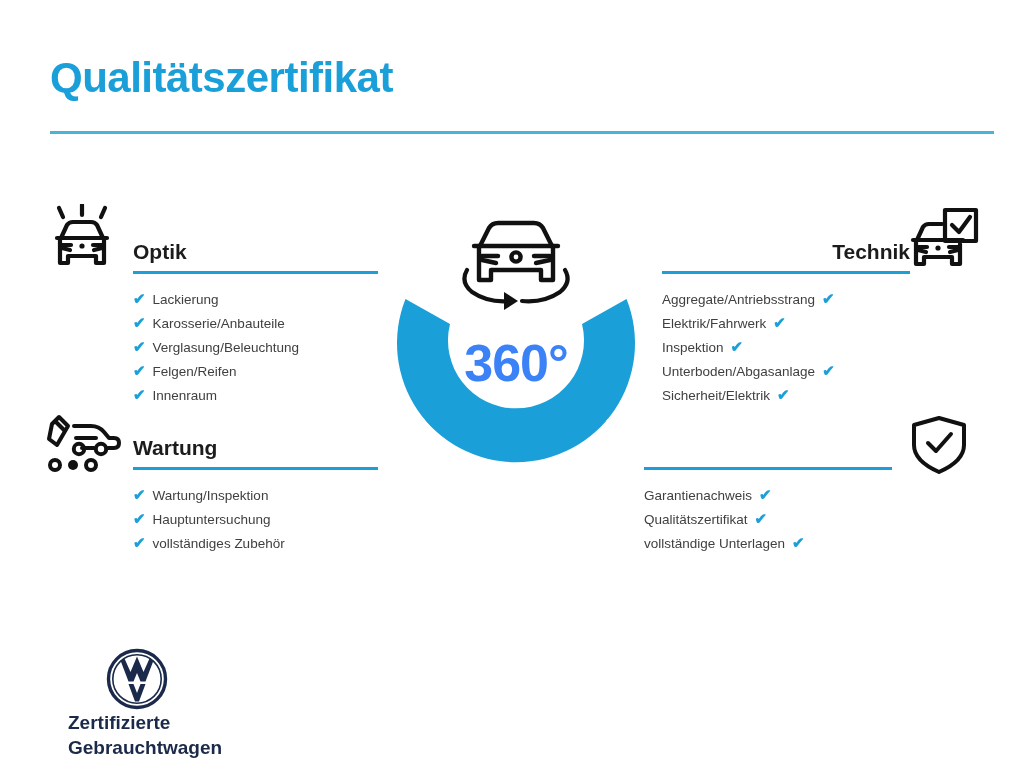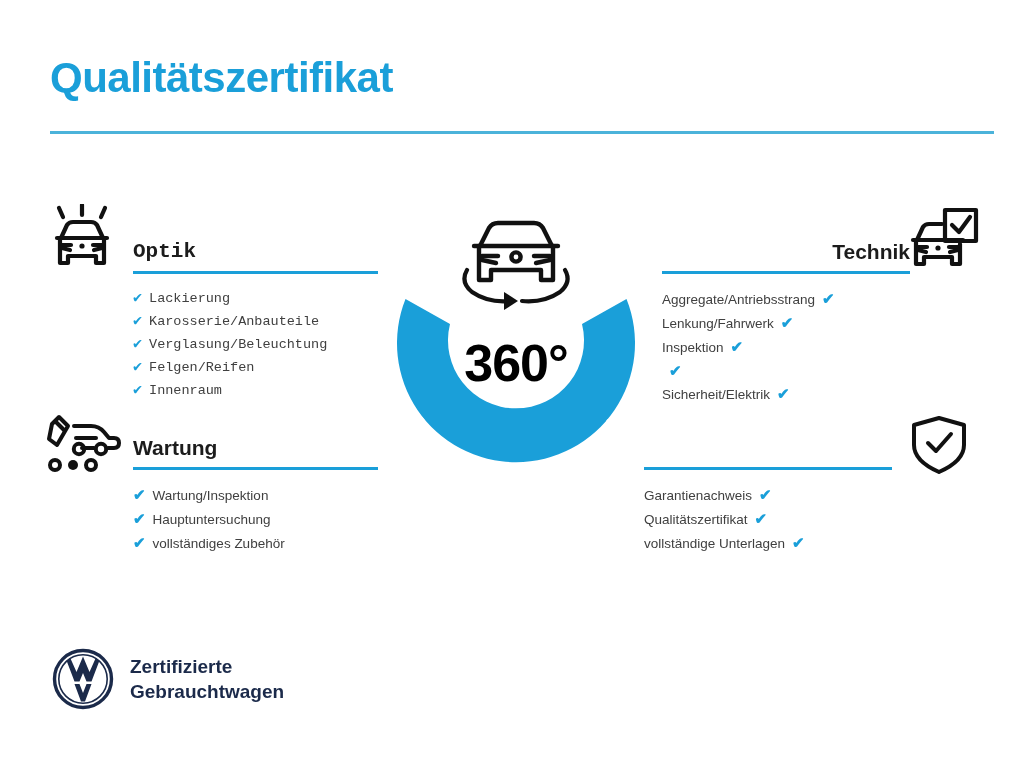"Optik" #sec-optik { font-family: Liberation Mono, monospace -> none }
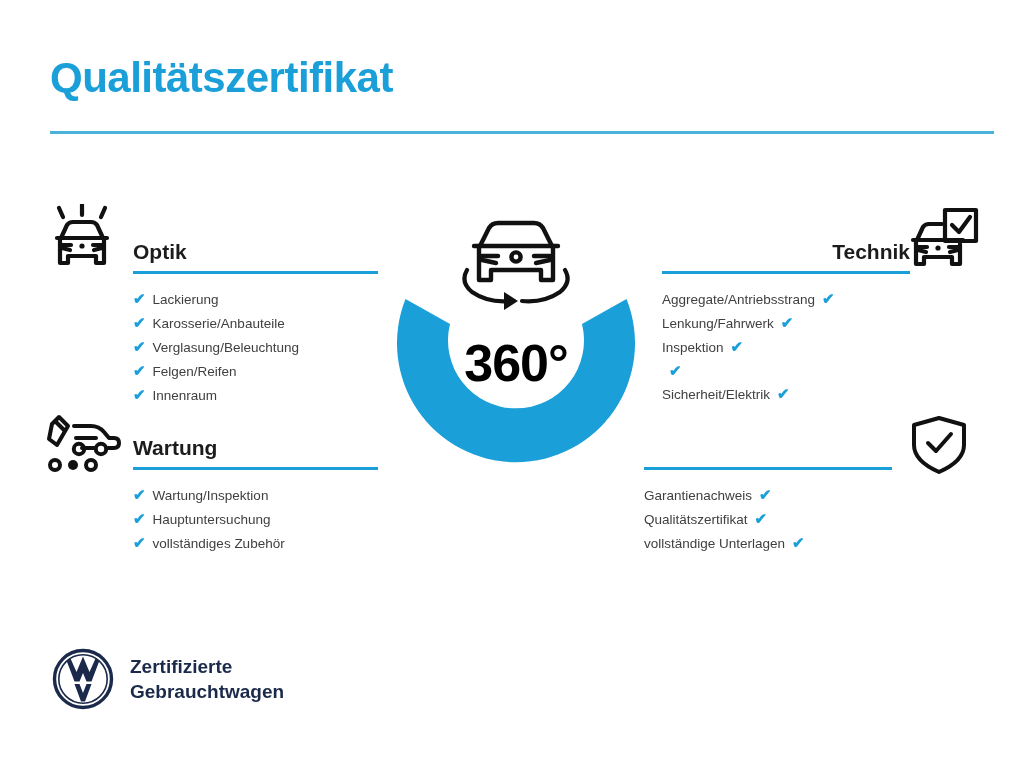"Lenkung/Fahrwerk" span { text: Lenkung/Fahrwerk -> Elektrik/Fahrwerk }
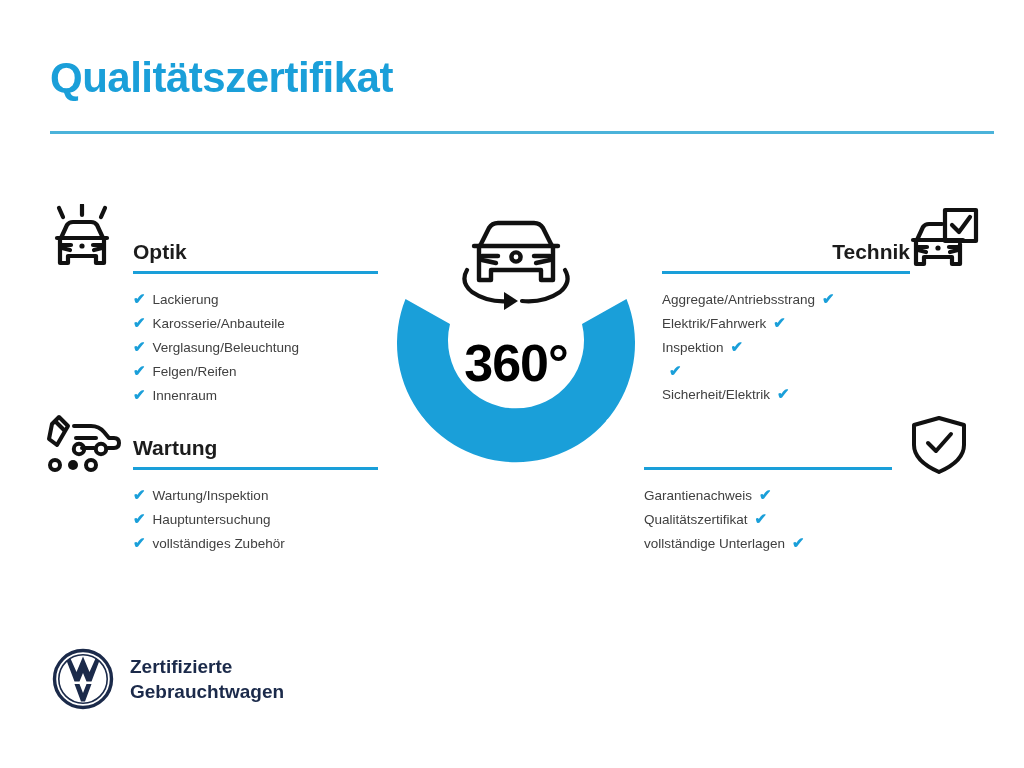"360°" .badge-360 { color: #000000 -> #3b82f6 }
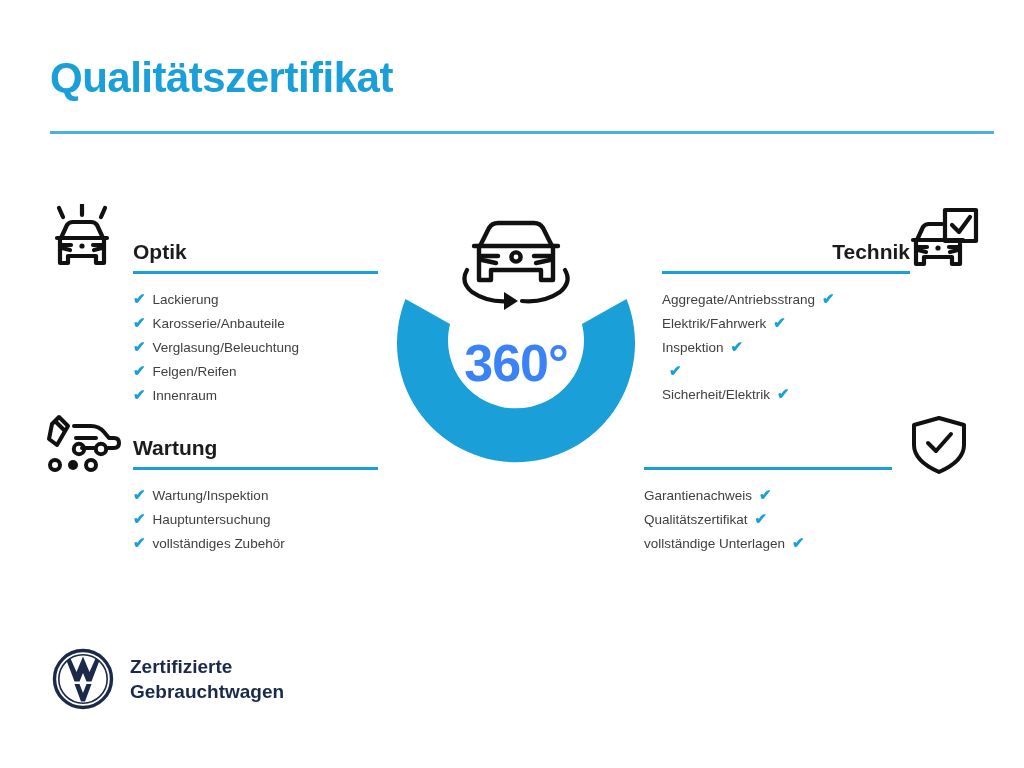"Unterboden/Abgasanlage" span { html: none -> <span>Unterboden/Abgasanlage</span> }
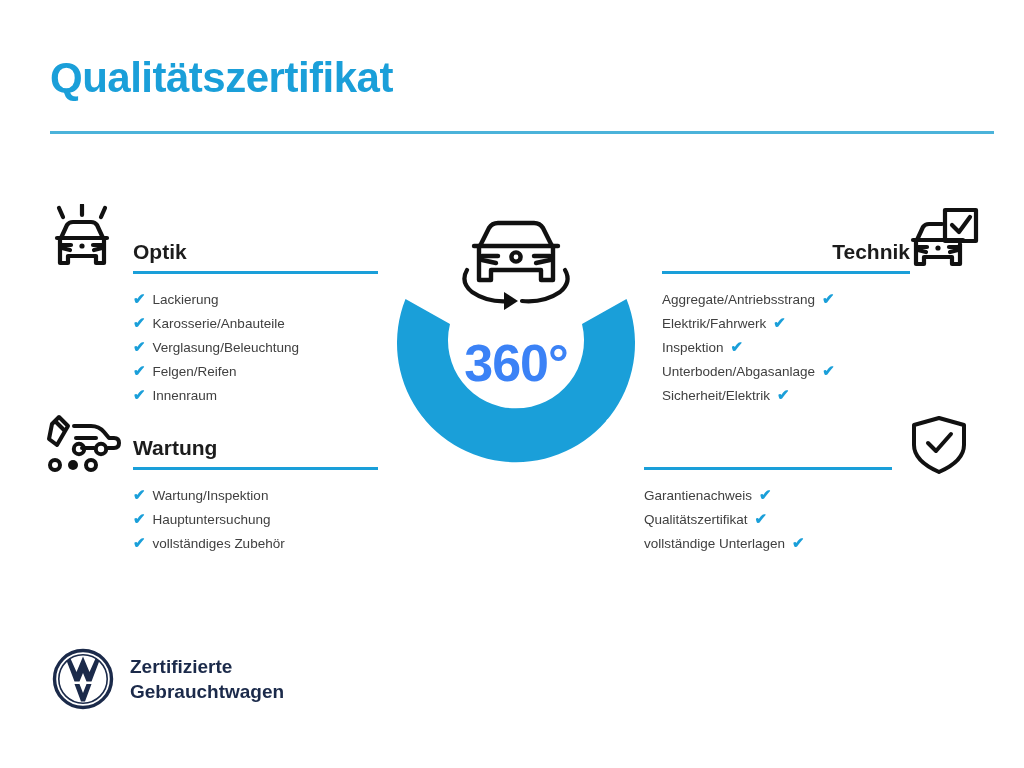"Zertifizierte" #footer-logo { flex-direction: none -> column }
